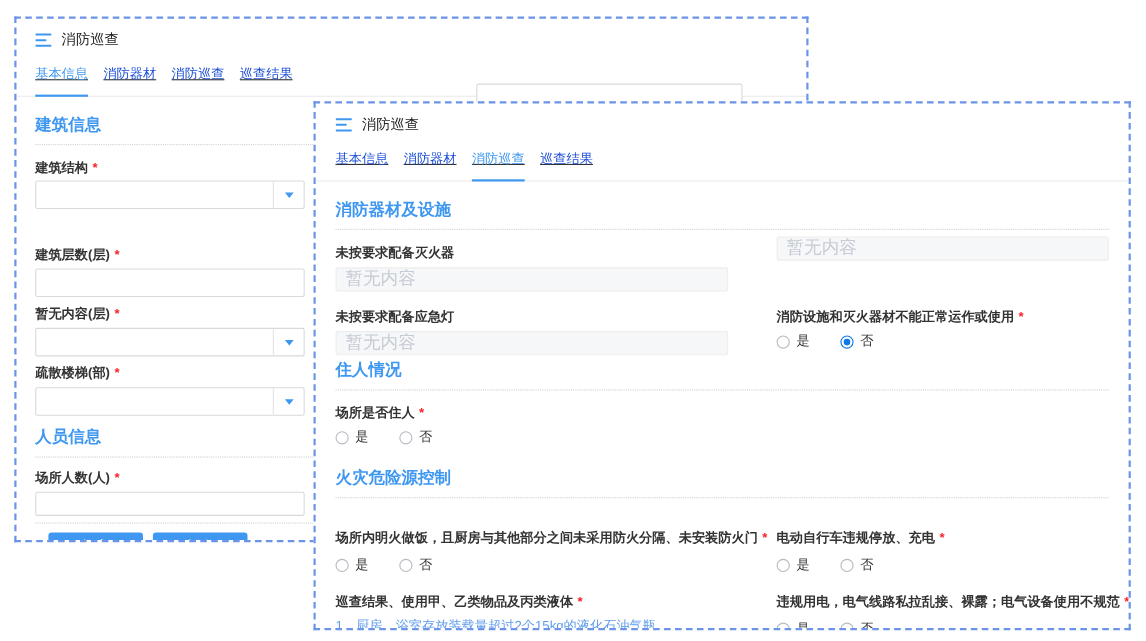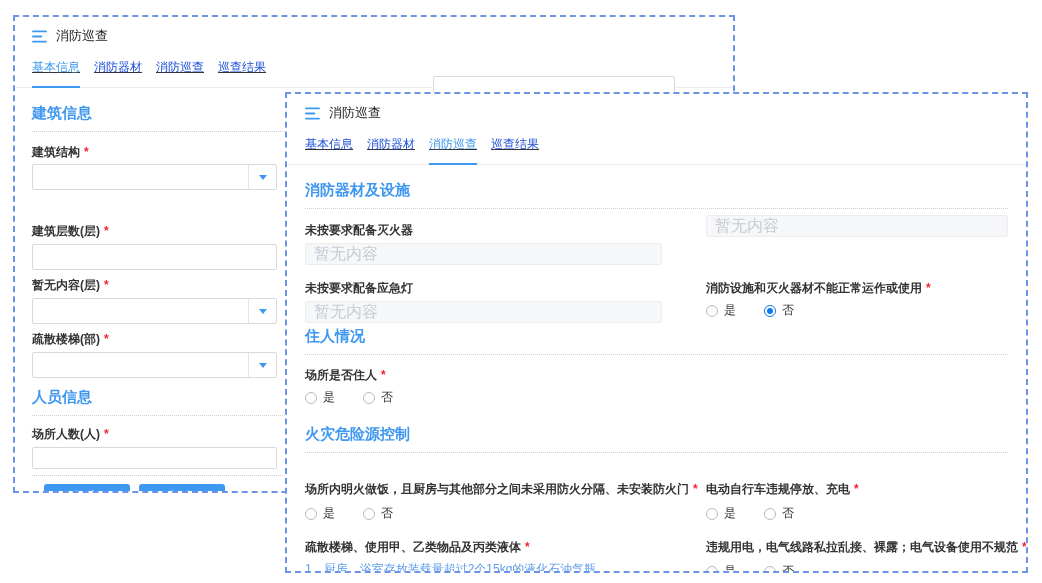"疏散楼梯、使用甲、乙类物品及丙类液体" span { text: 疏散楼梯 -> 巡查结果 }
